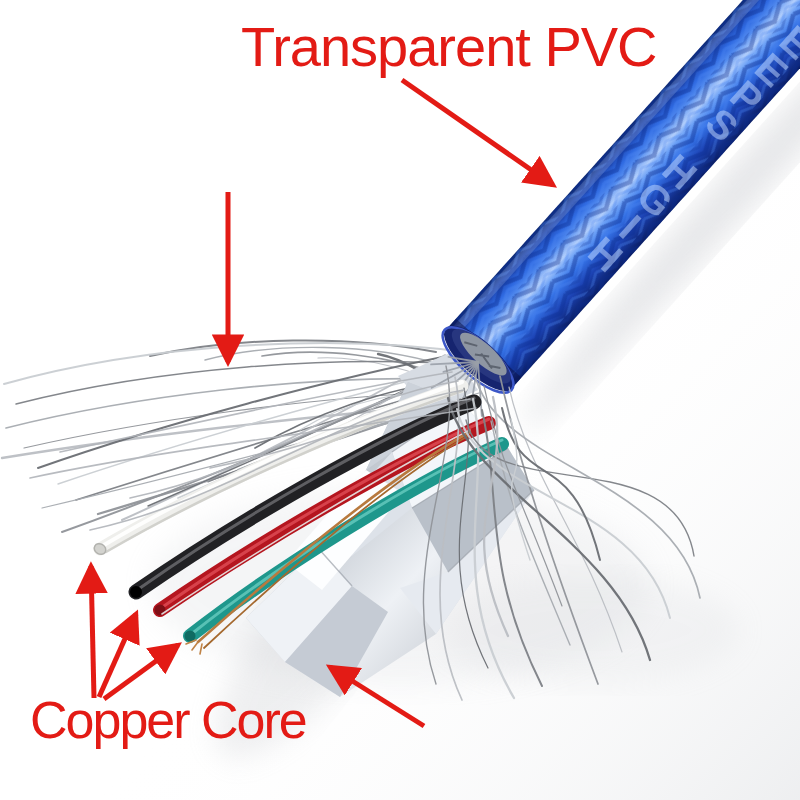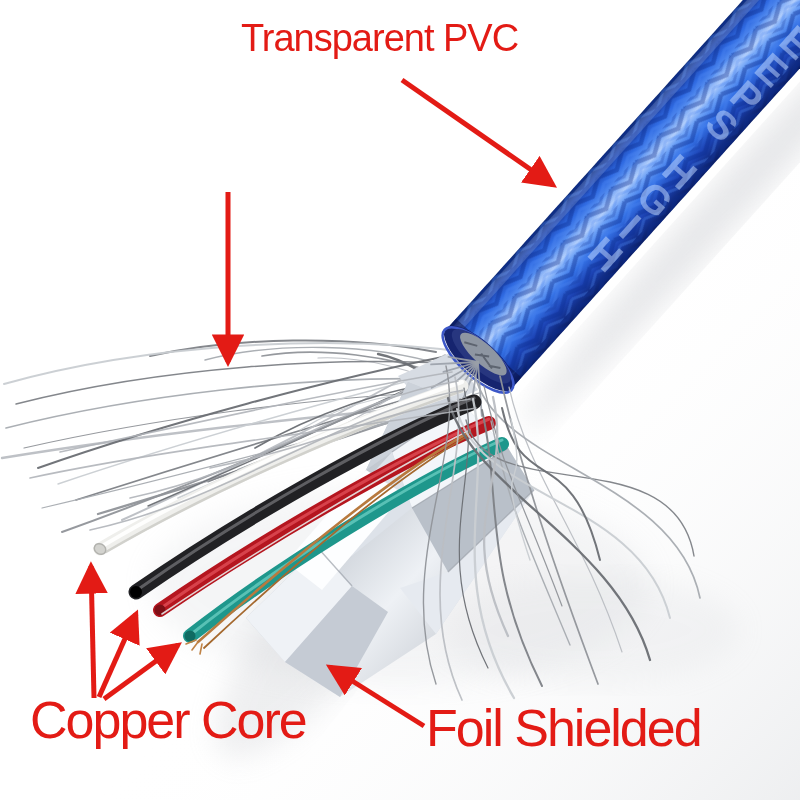"Transparent PVC" .lab-pvc { font-size: 38px -> 56px }
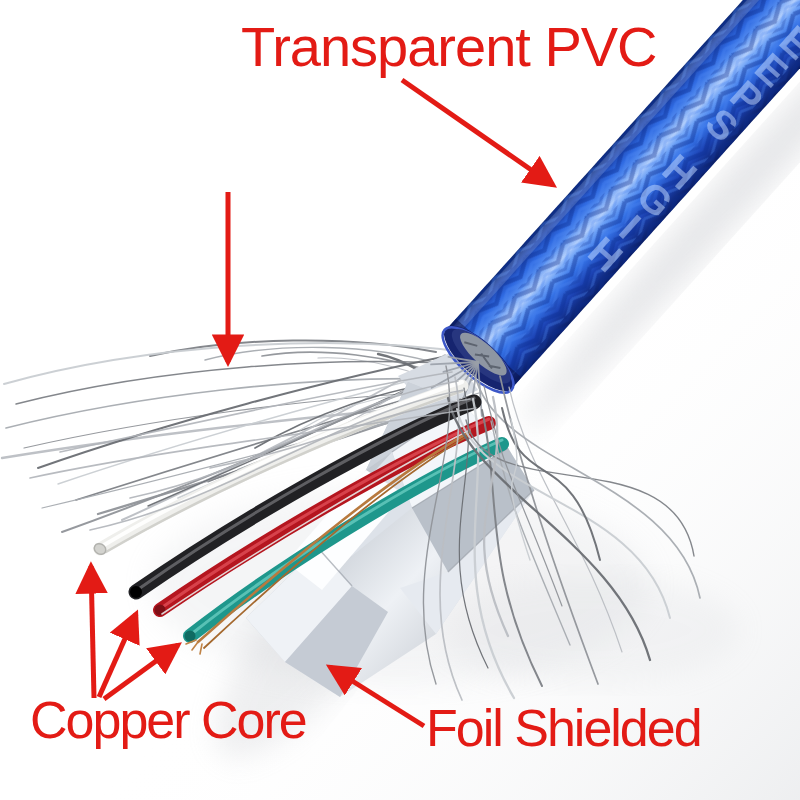"Foil Shielded" div.label { html: <div>Foil Shielded</div> -> none }
